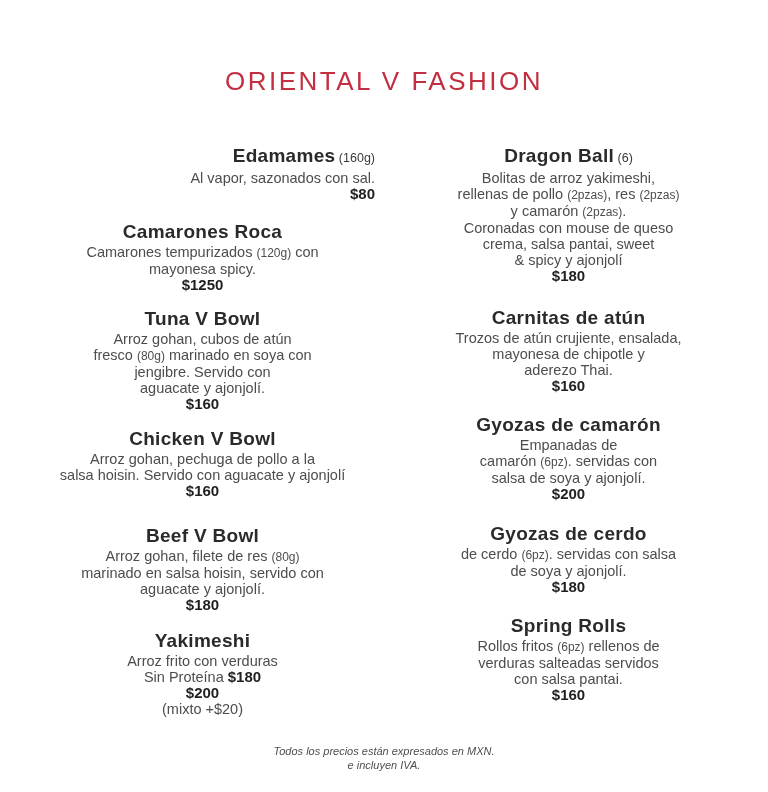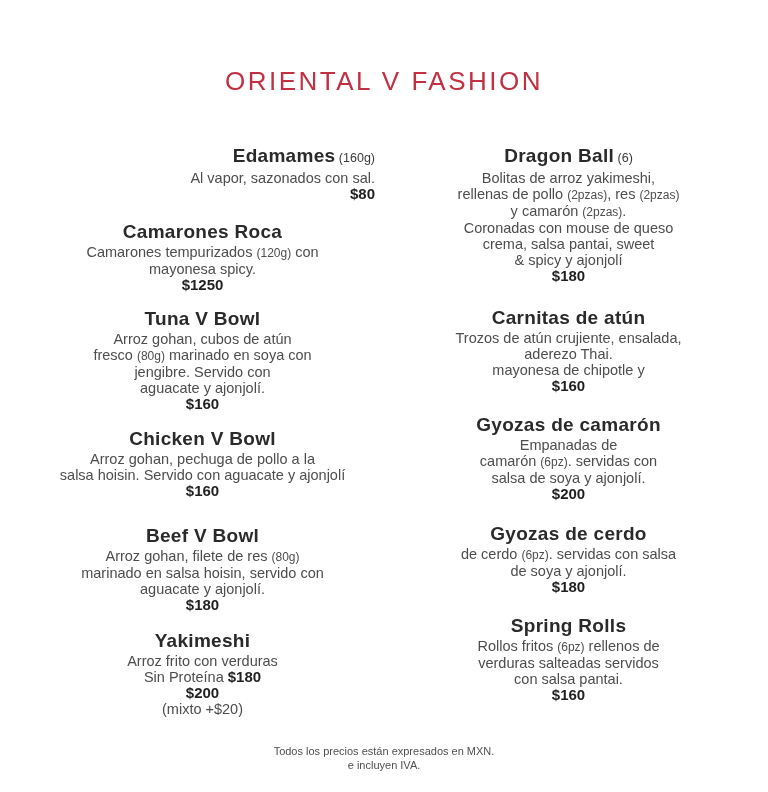"aderezo Thai." div.line { order: before "mayonesa de chipotle y" -> after "mayonesa de chipotle y" }
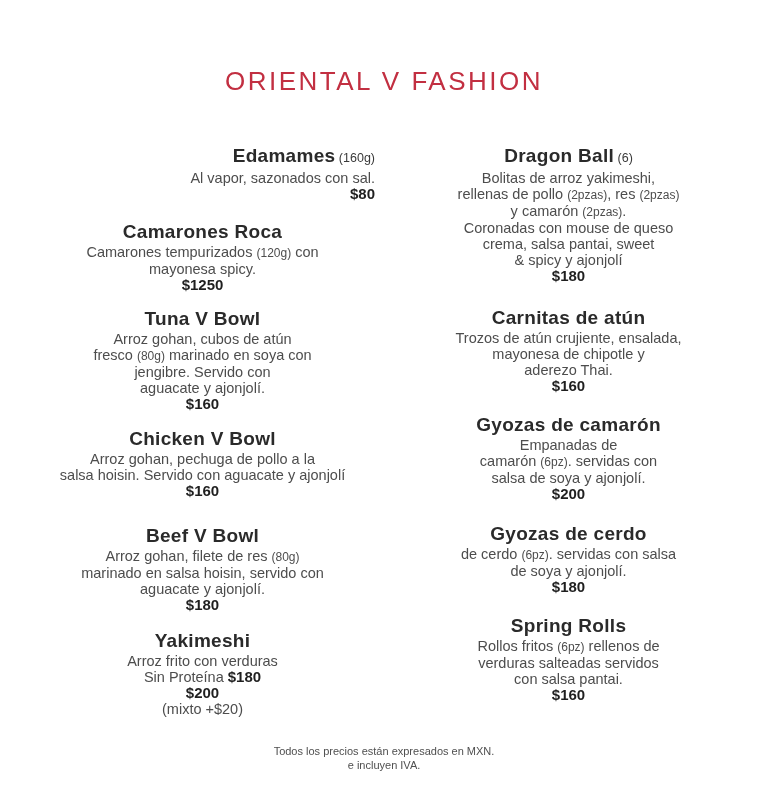"Todos los precios están expresados" .footer { font-style: none -> italic }
